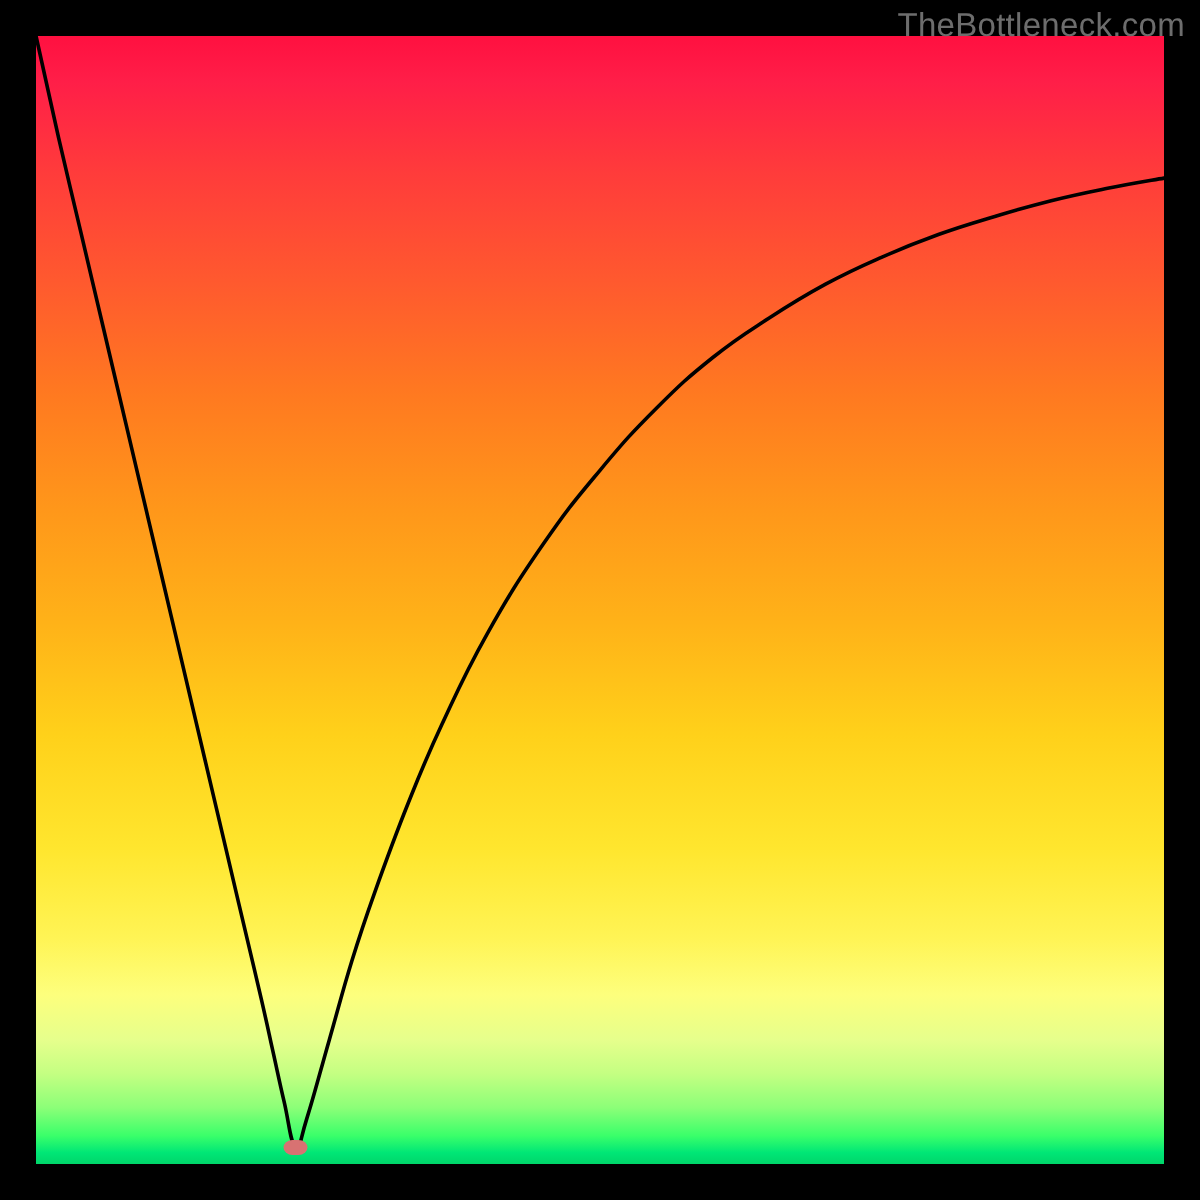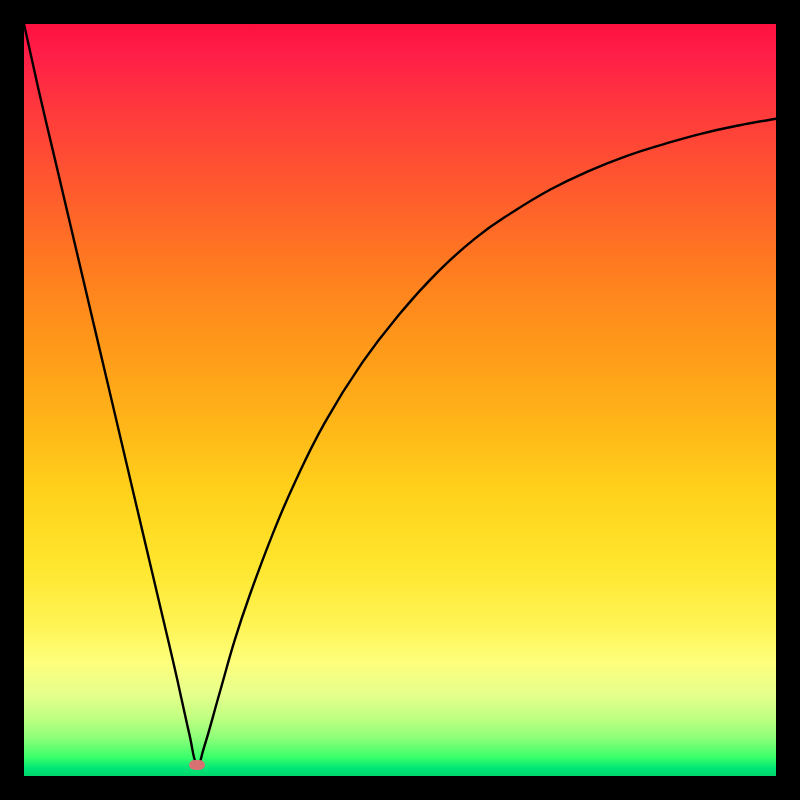"TheBottleneck.com" div.watermark { html: none -> <div>TheBottleneck.com</div> }
